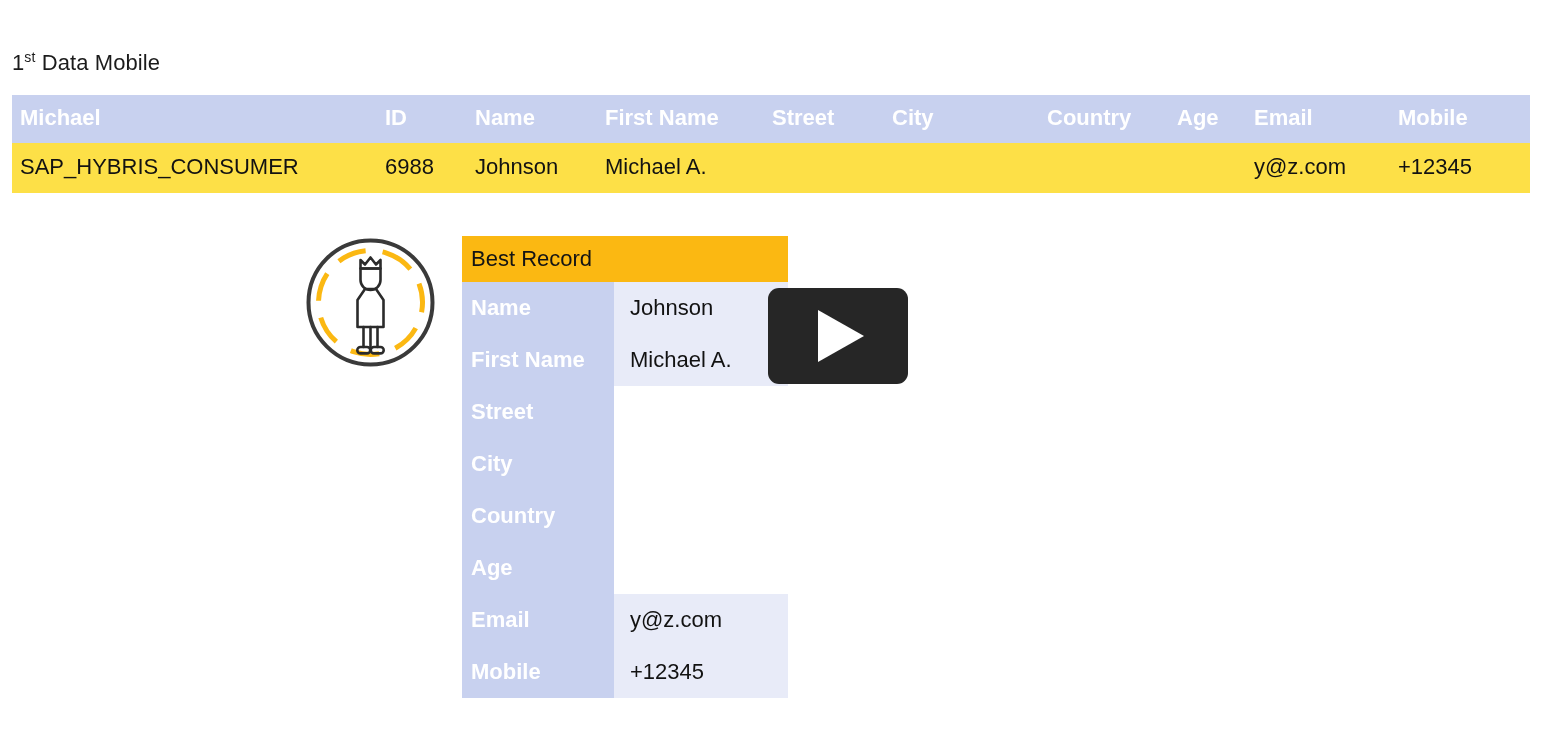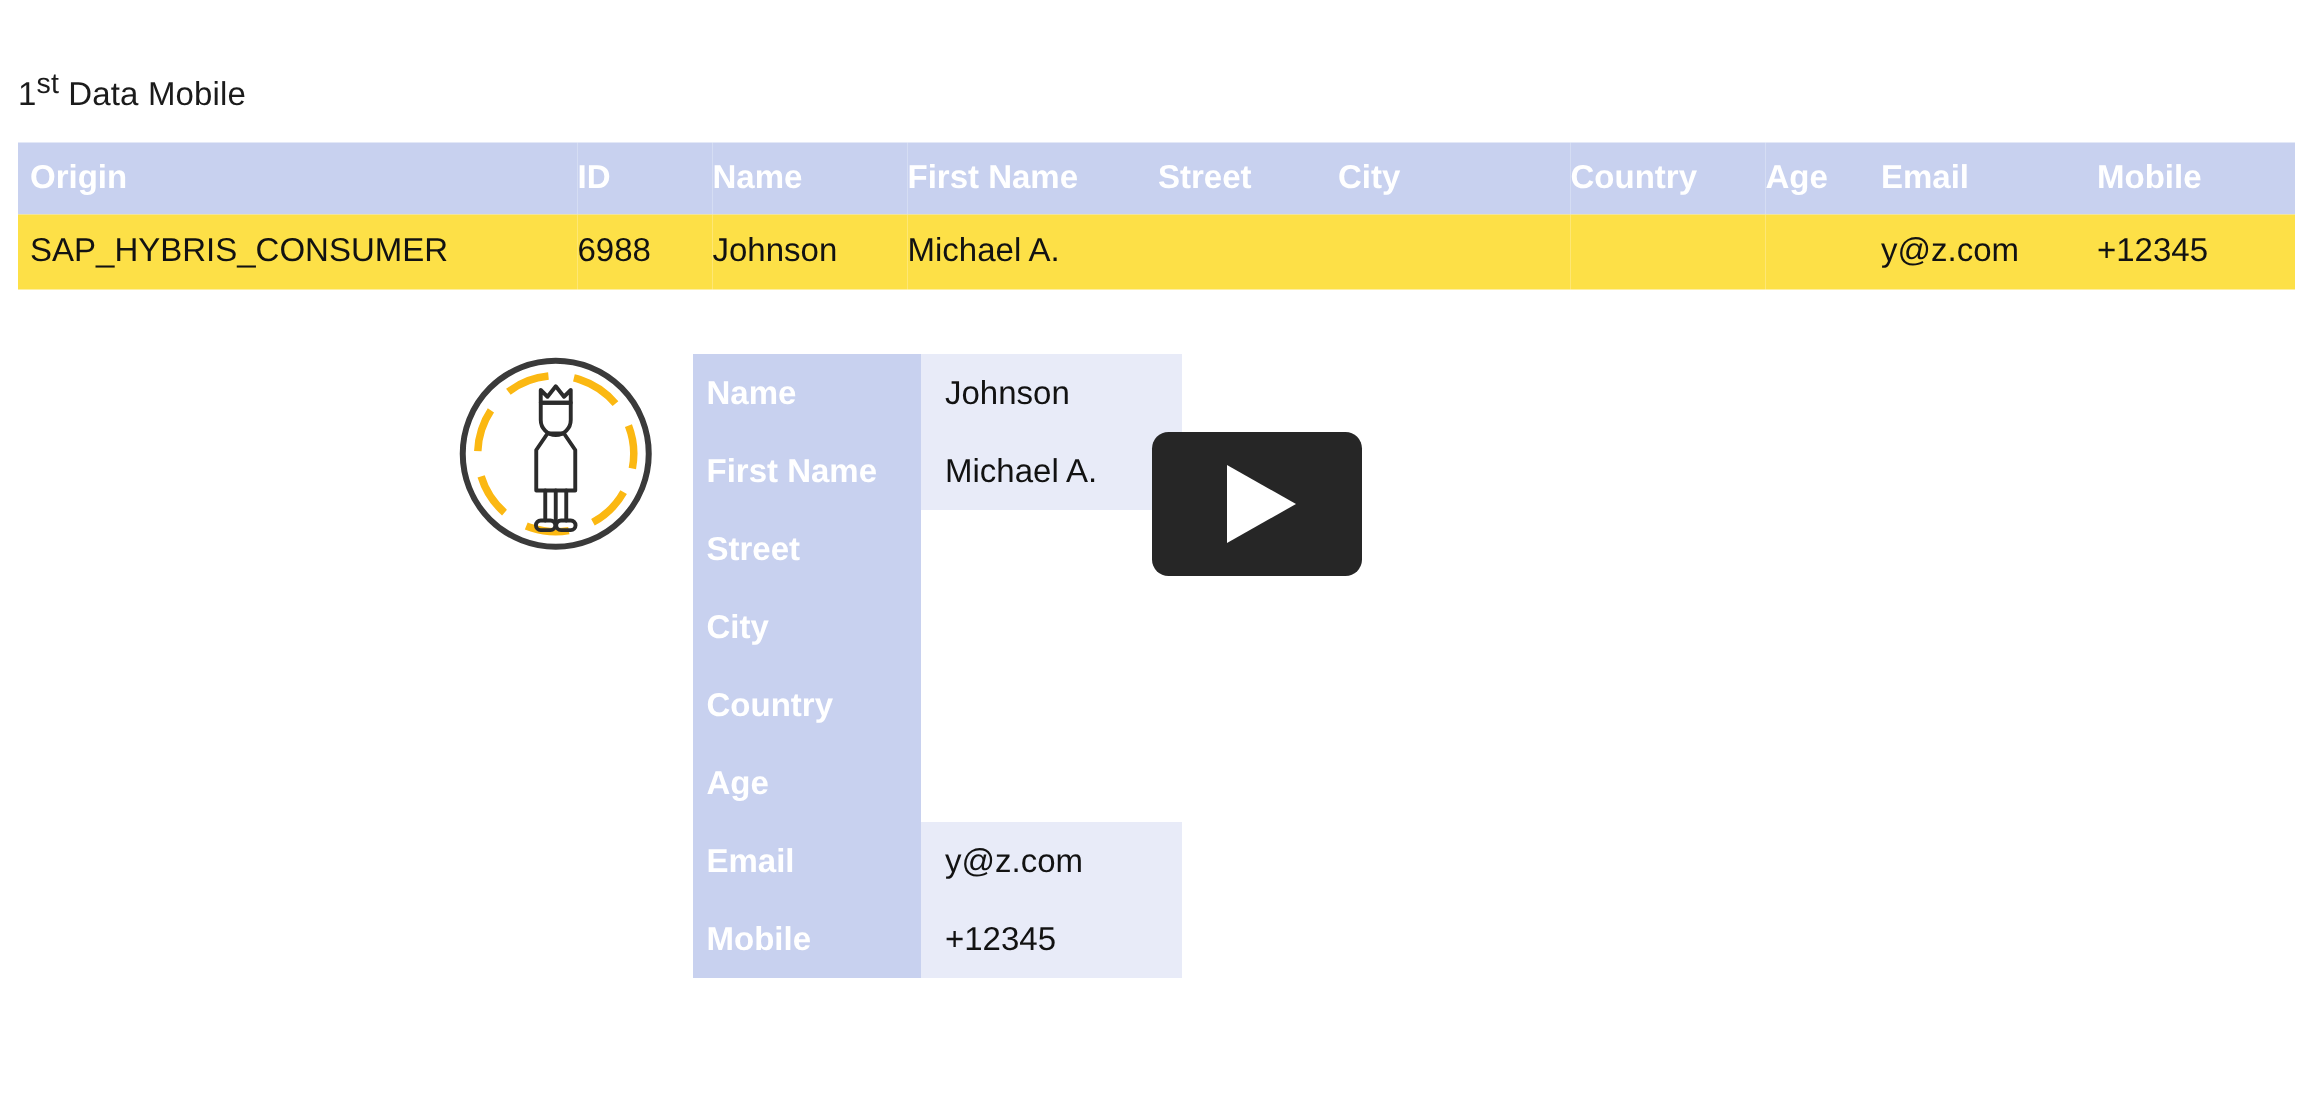"st" .section-title sup { font-size: 19px -> 14px }
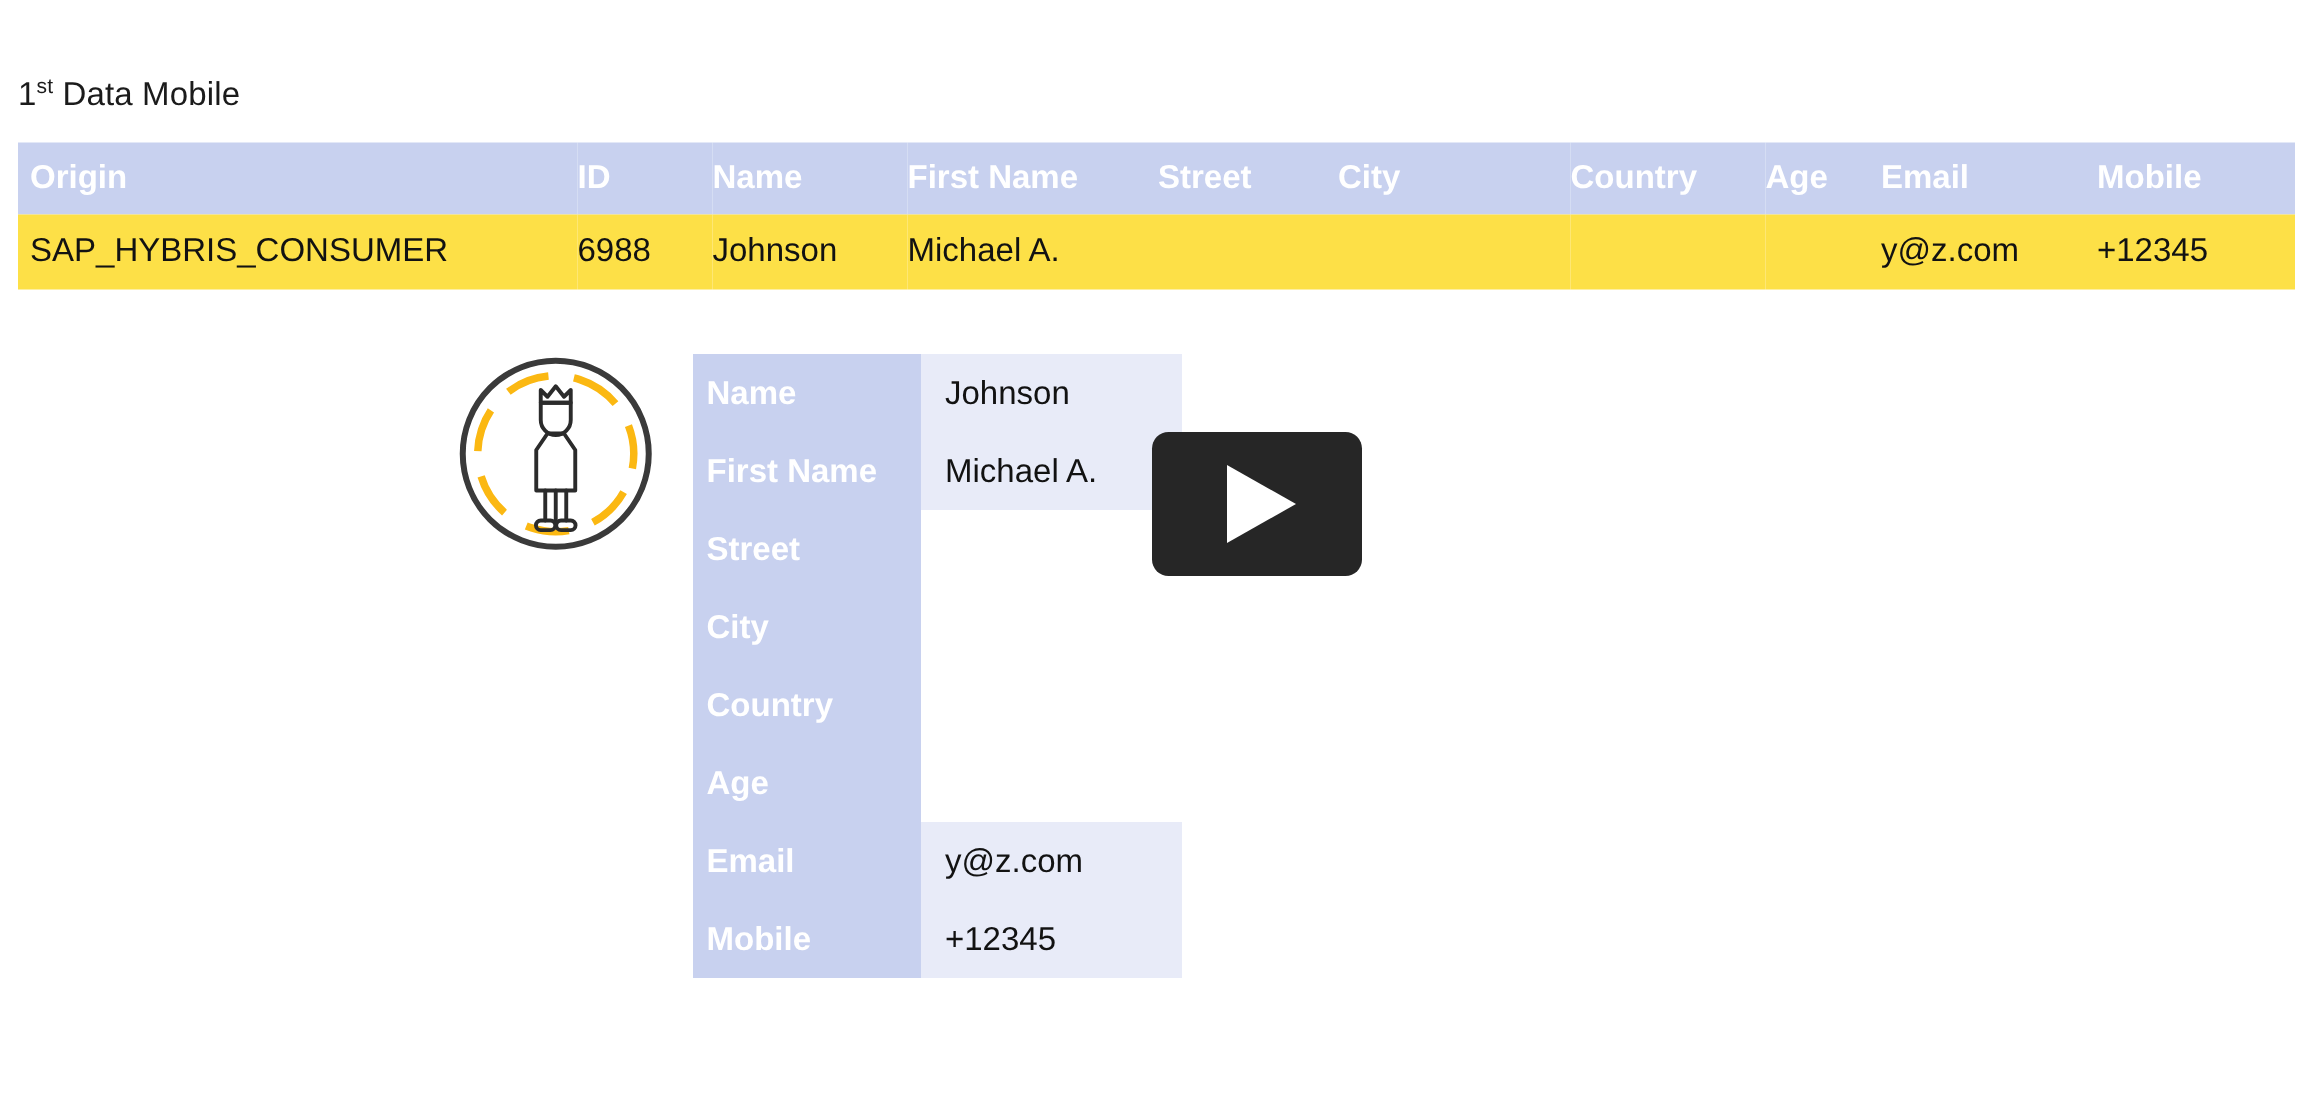"Origin" th.col-origin { text: Origin -> Michael }
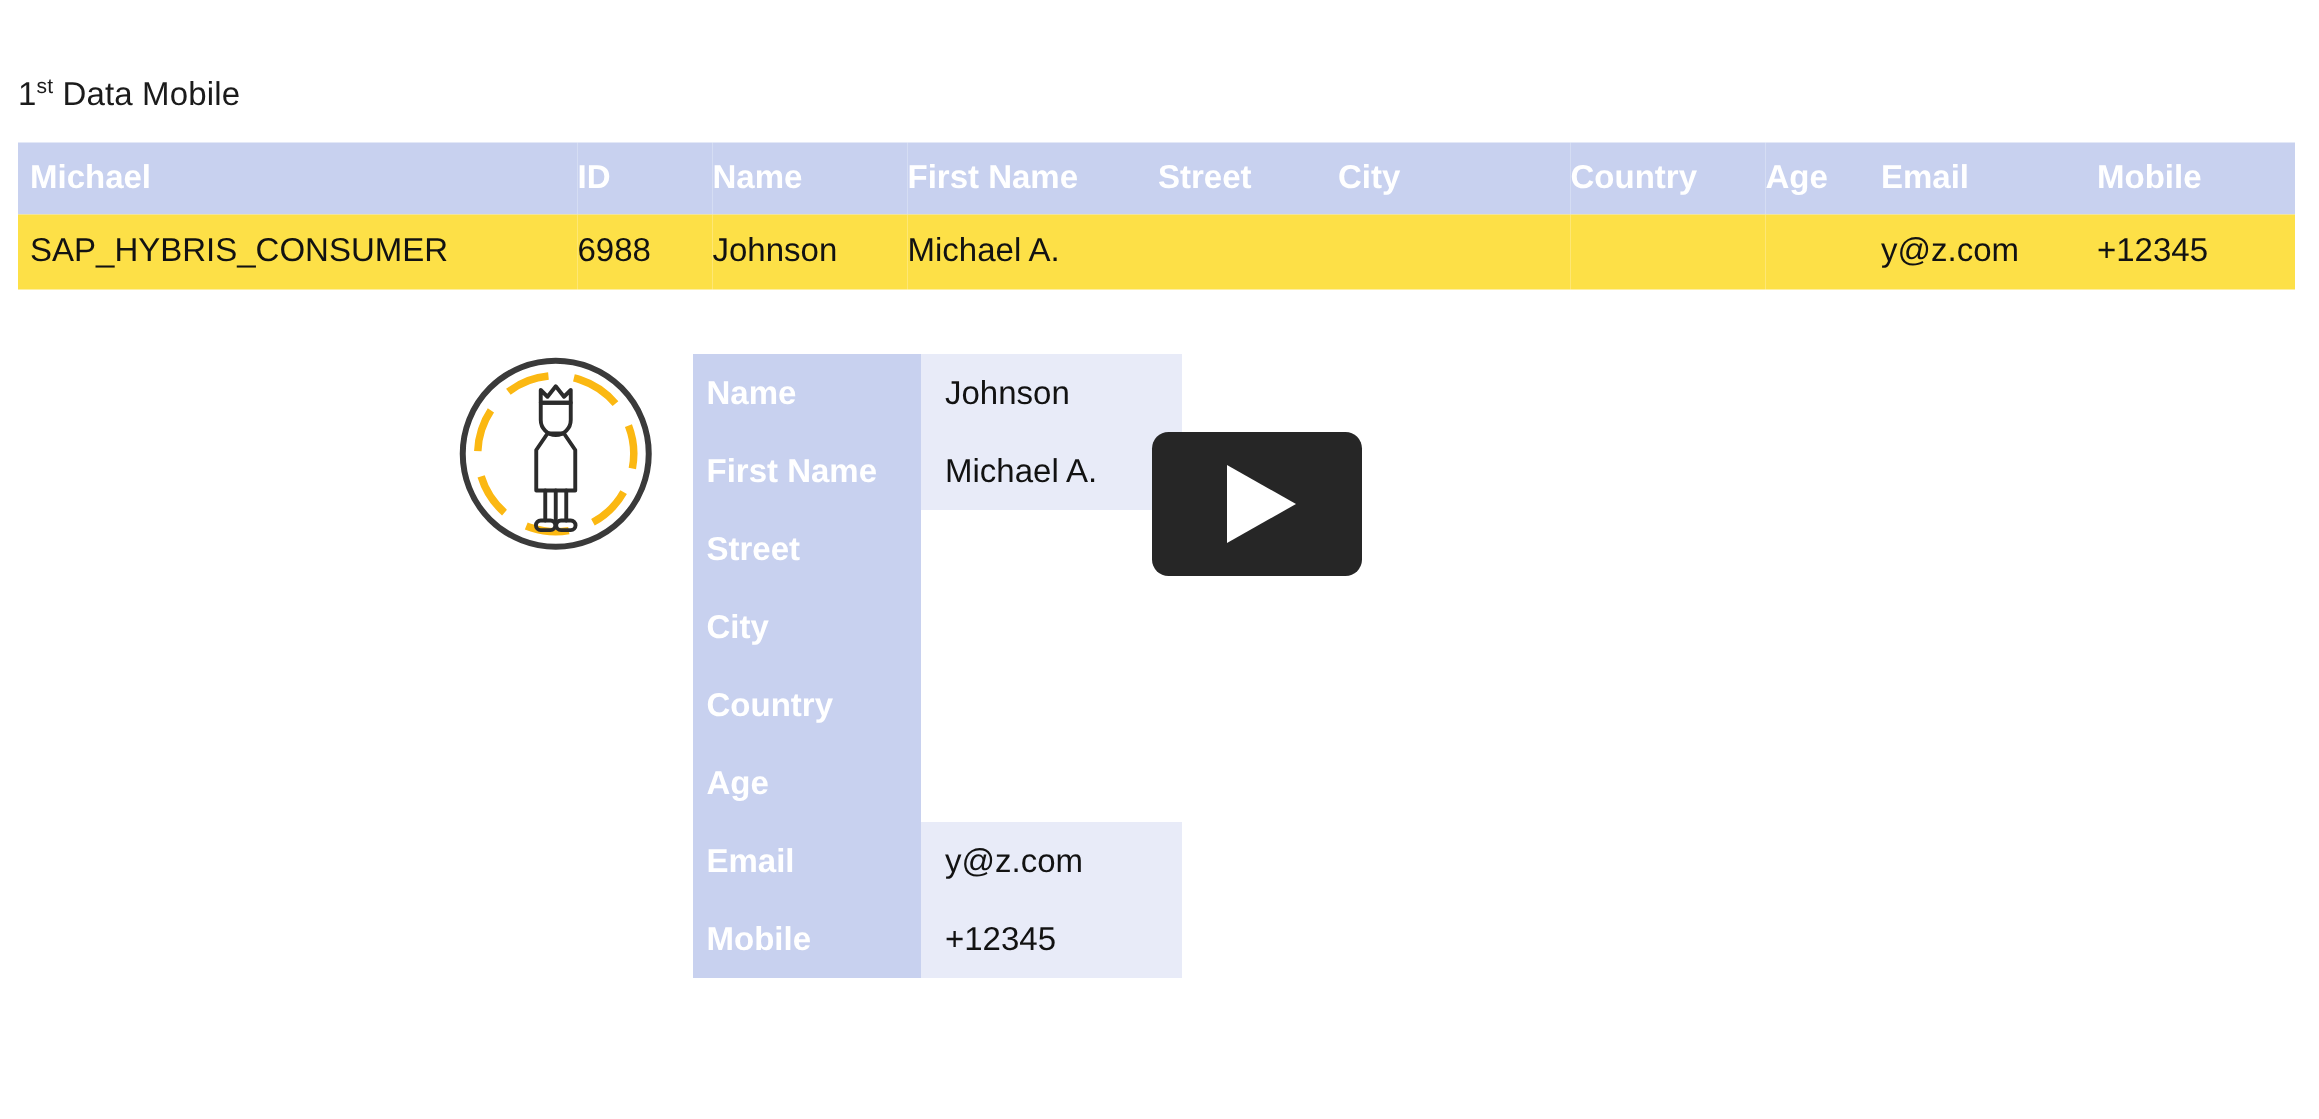"Best Record" div.best-record-header { html: none -> <div>Best Record</div> }
